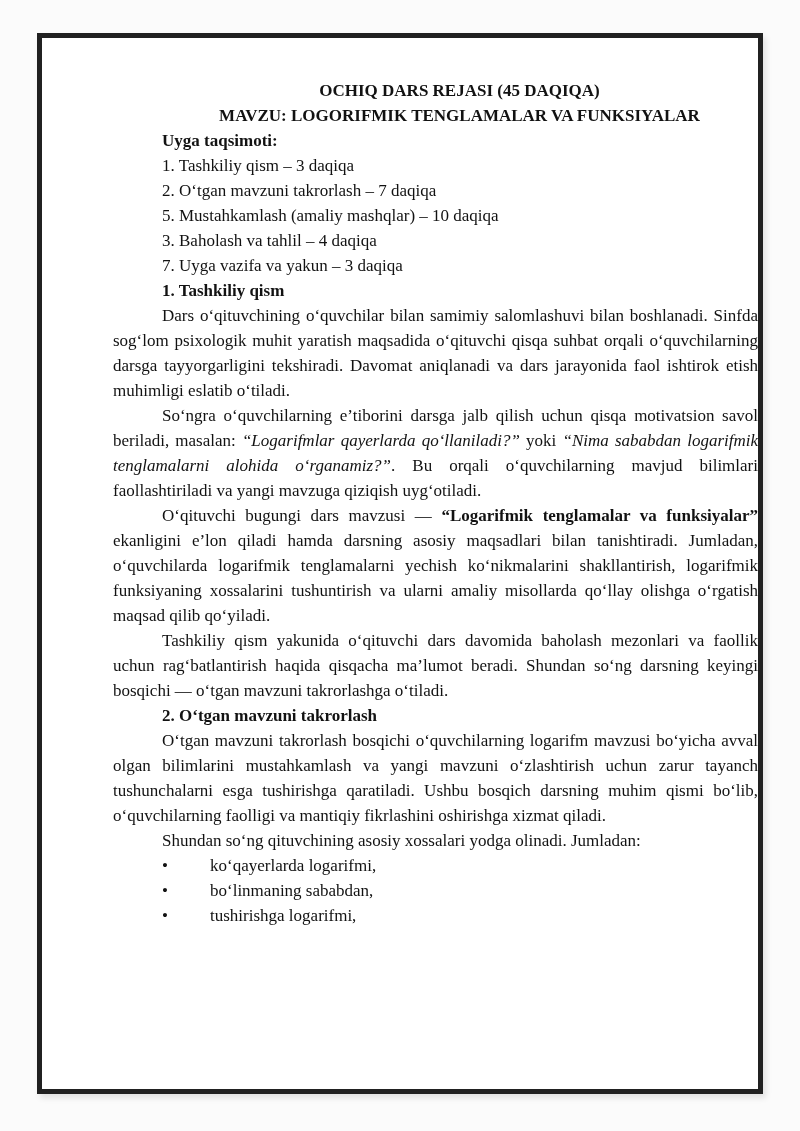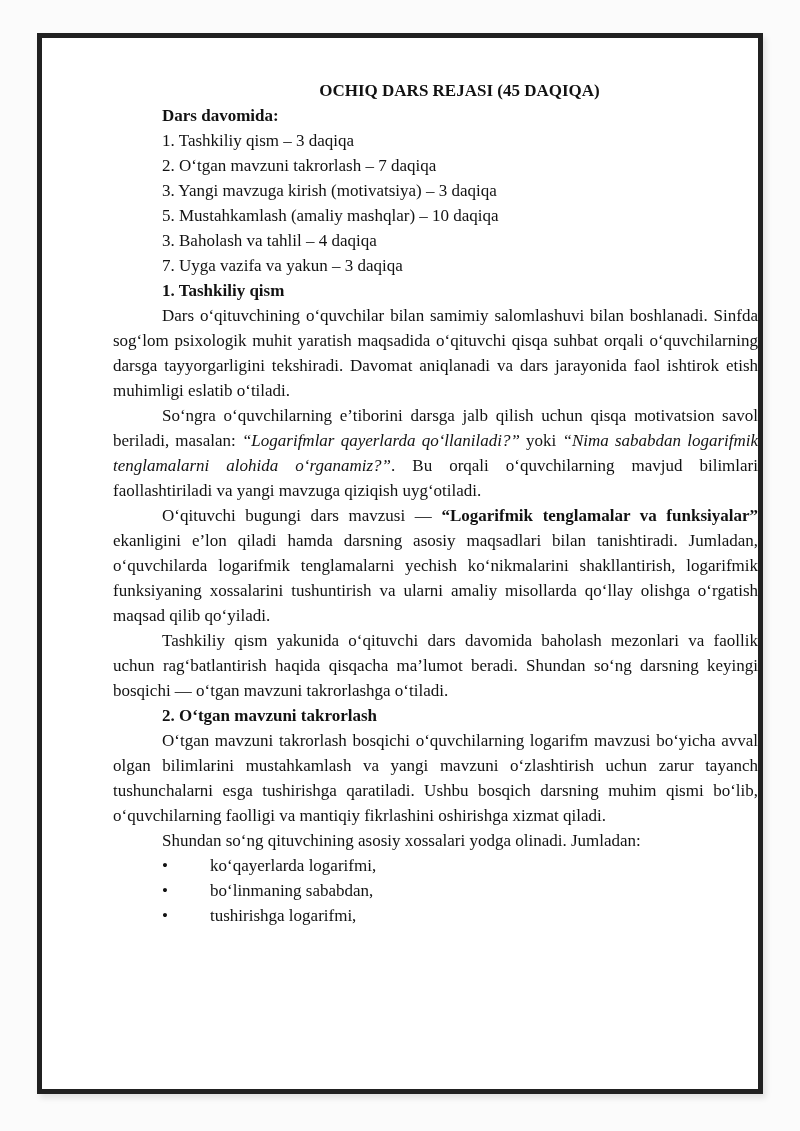"MAVZU: LOGORIFMIK TENGLAMALAR VA" div.block { html: none -> <div>MAVZU: LOGORIFMIK TENGLAMALAR VA FUNKSIYALAR</div> }
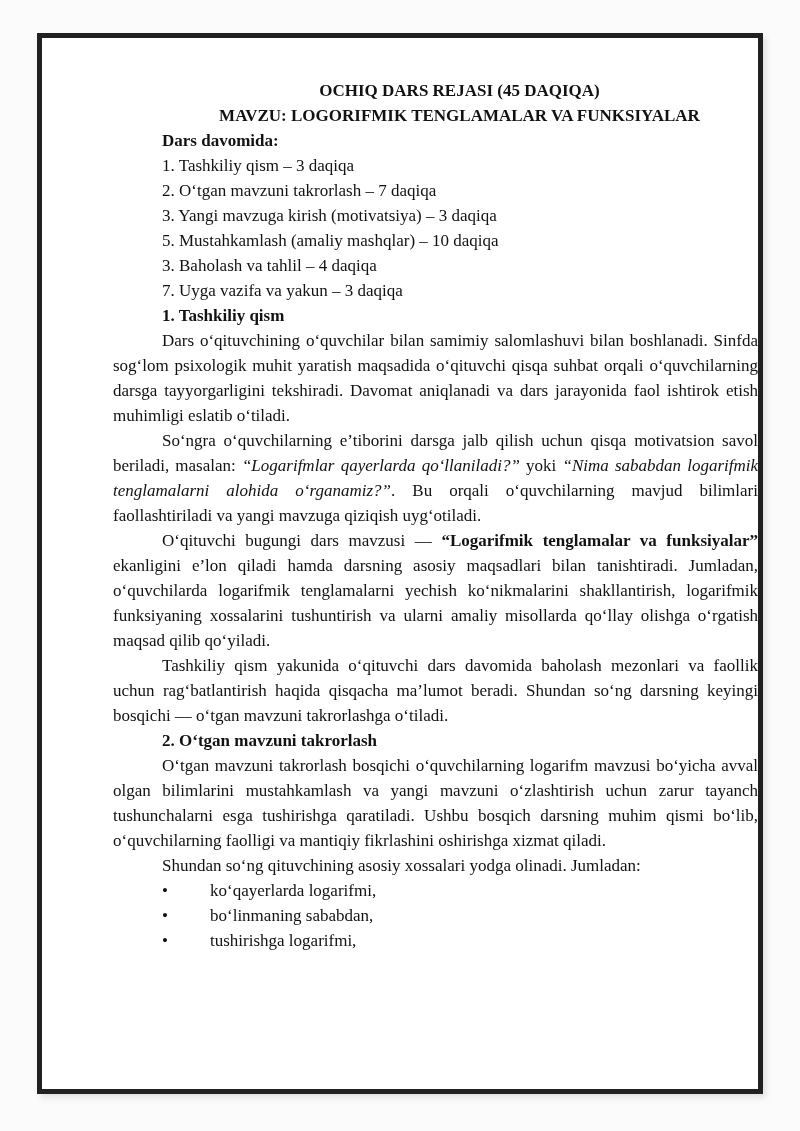"Dars davomida:" div.block { text: Dars davomida -> Uyga taqsimoti }
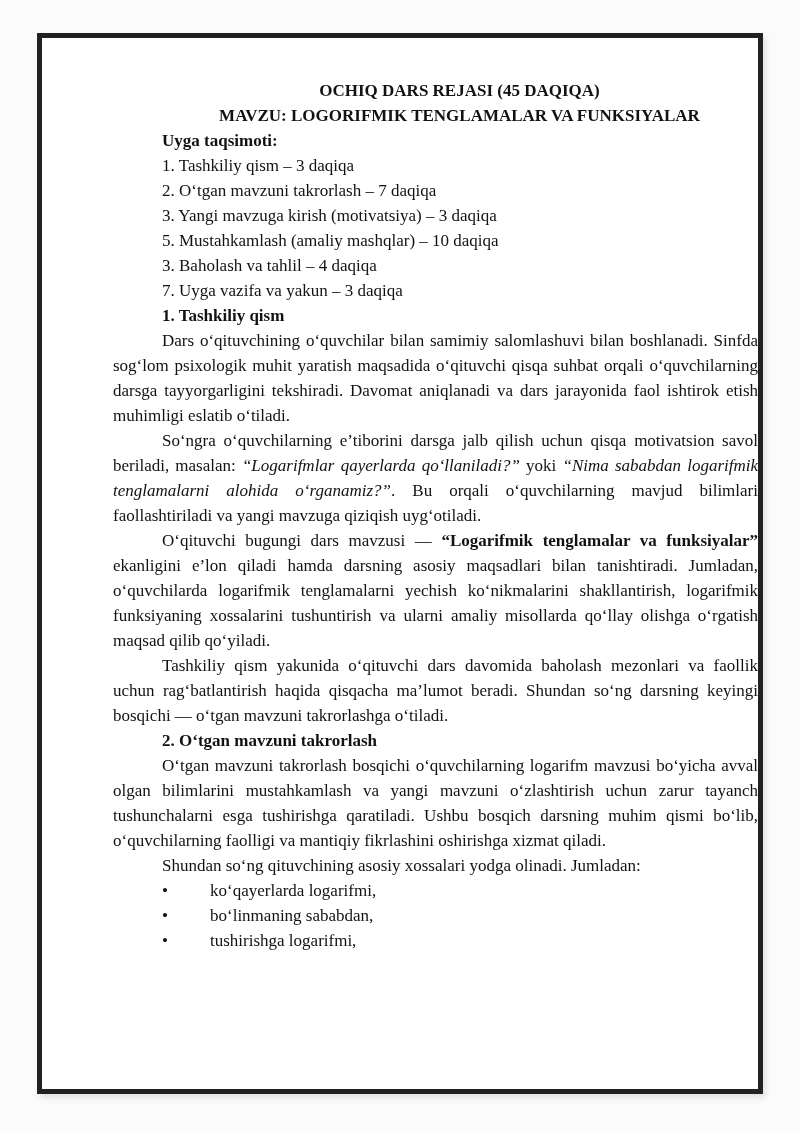"3. Yangi mavzuga kirish (motivatsiya)" div.block { html: <div>3. Yangi mavzuga kirish (motivatsiya) – 3 daqiqa</div> -> none }
